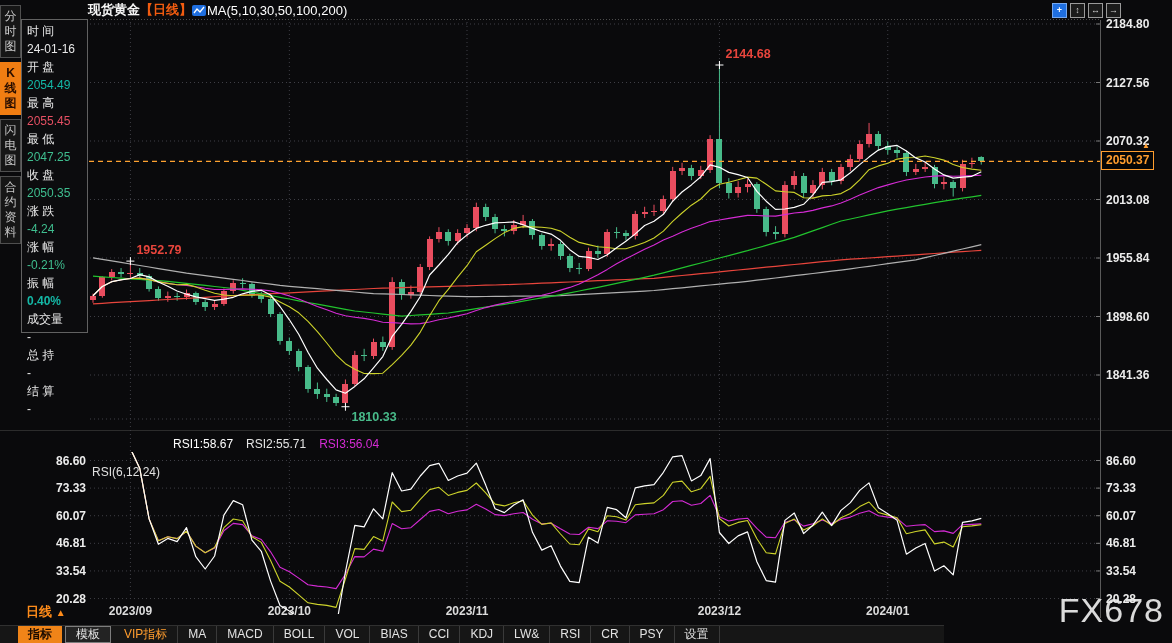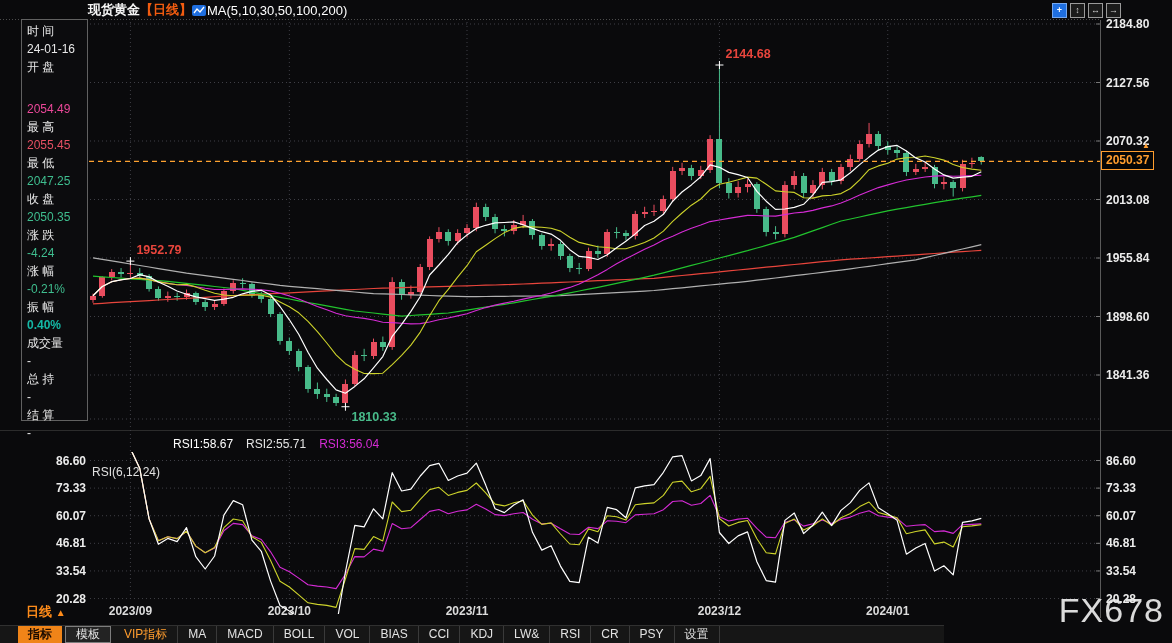"分时图" div.side-tabs { html: none -> <div> <div>分时图</div> <div>K线图</div> <div>闪电图</div> <div>合约资料</div> </div> }
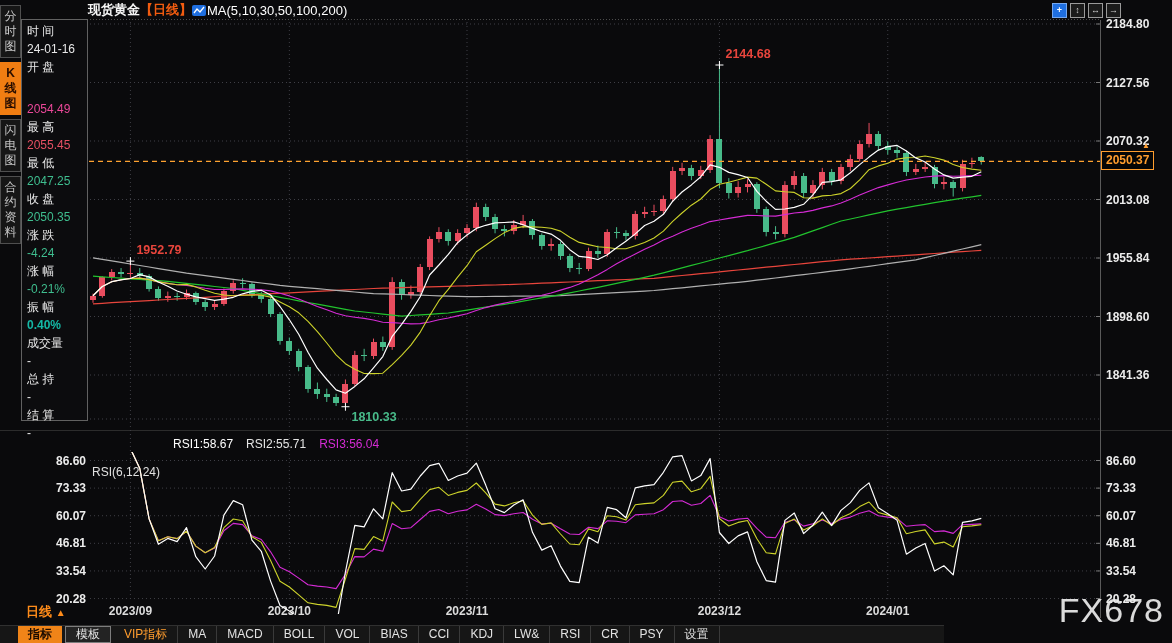"时 间" .info-panel { height: 402px -> 314px }
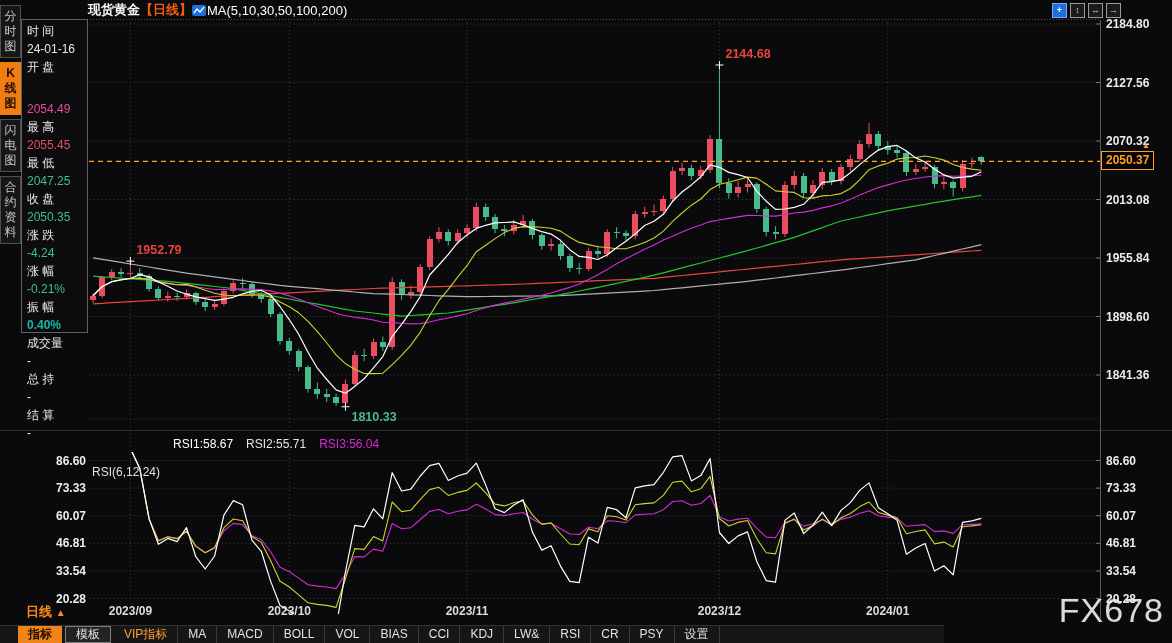"2054.49" div.i-value { color: #ec4899 -> #14b8a6; margin-top: 24px -> none }
